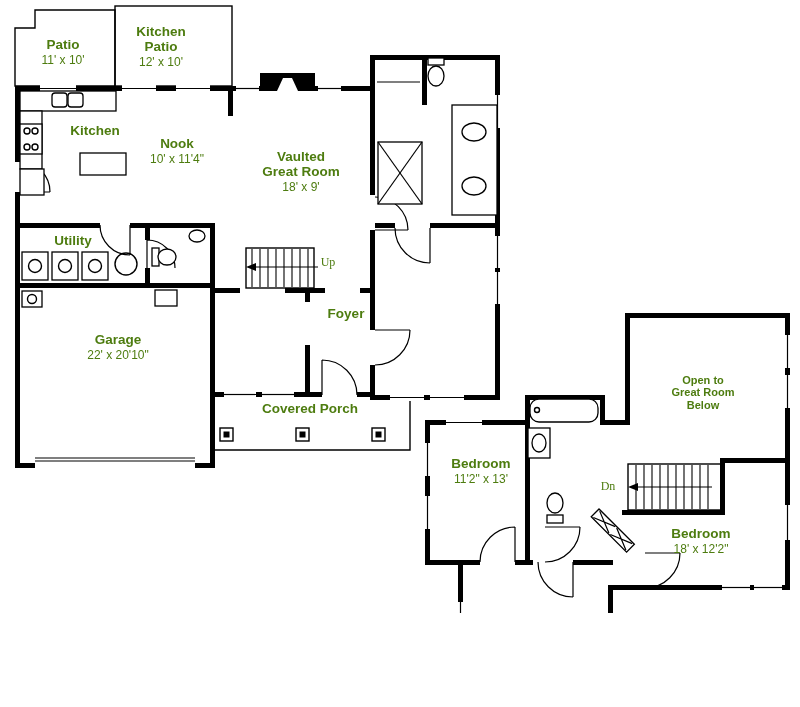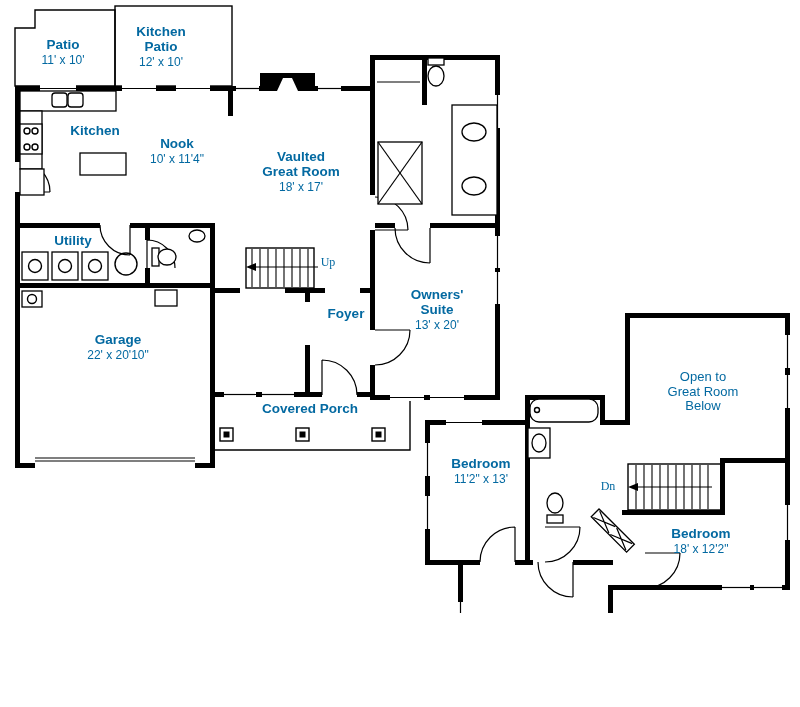"Patio" .stage { color: #0369a1 -> #4d7c0f }
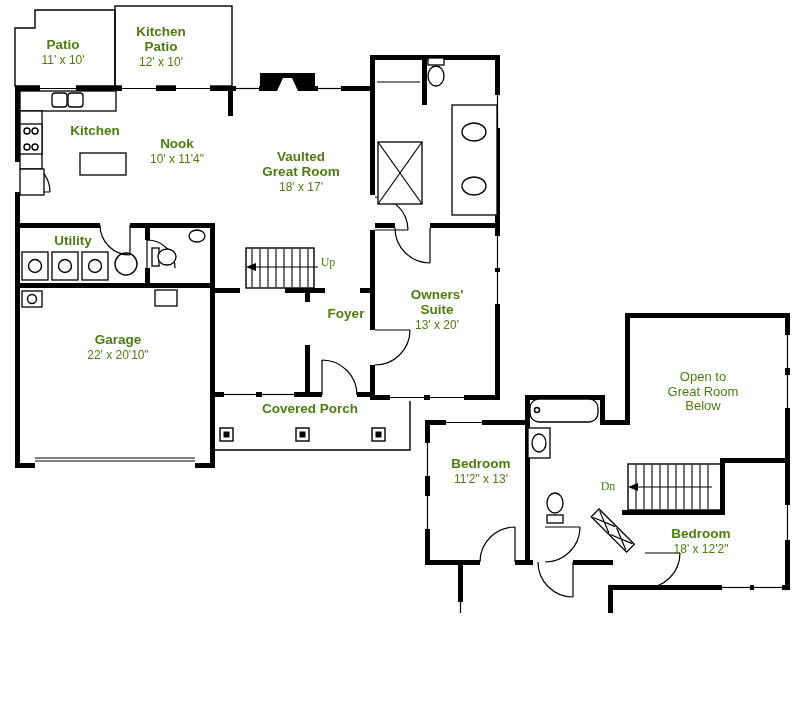"18' x 17'" div.rd { text: 17' -> 9' }
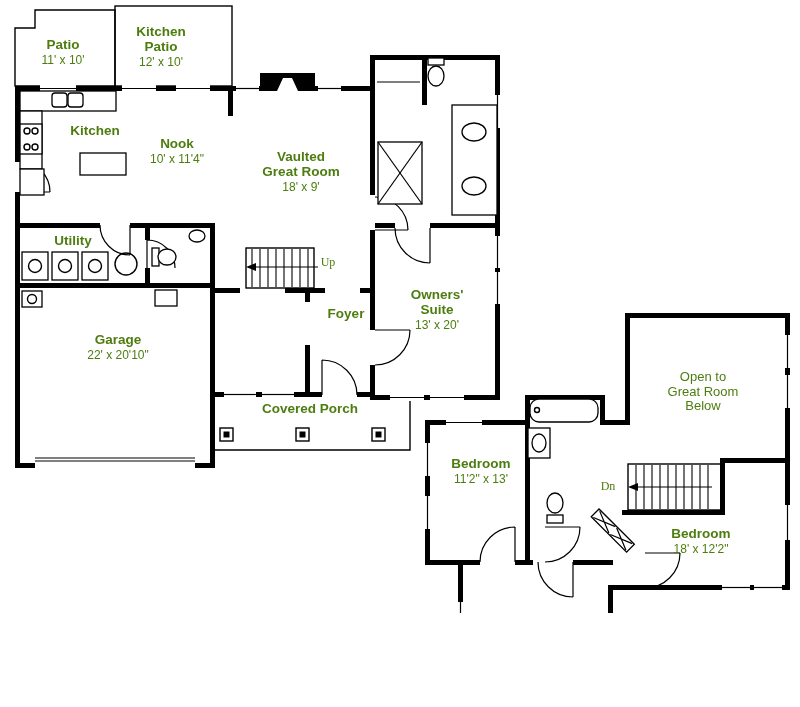"Owners'" div.room-label { html: <div> <div>Owners' Suite</div> <div>13' x 20'</div> </div> -> none }
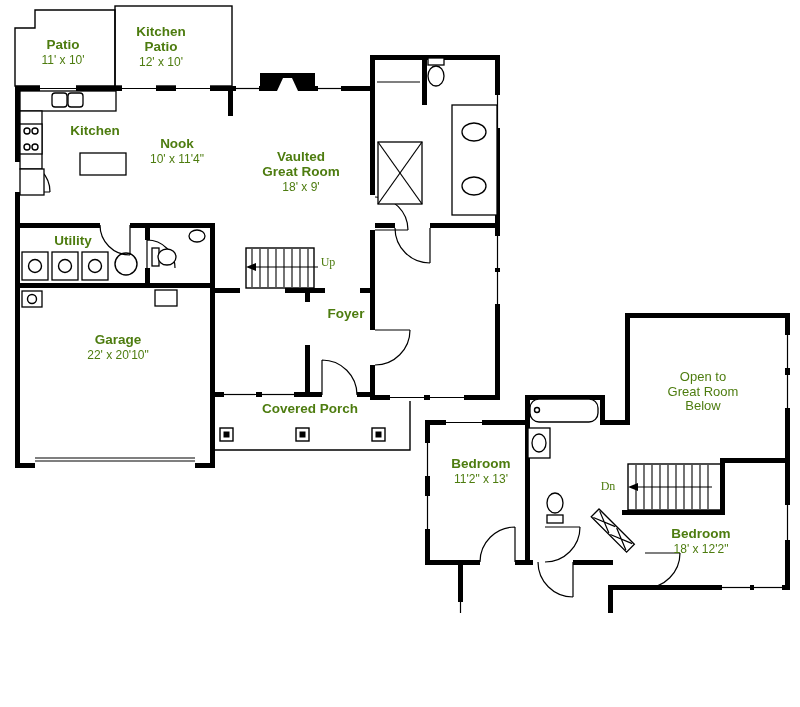"Open to" .plain .rn { font-size: 13px -> 11px; font-weight: normal -> bold }
